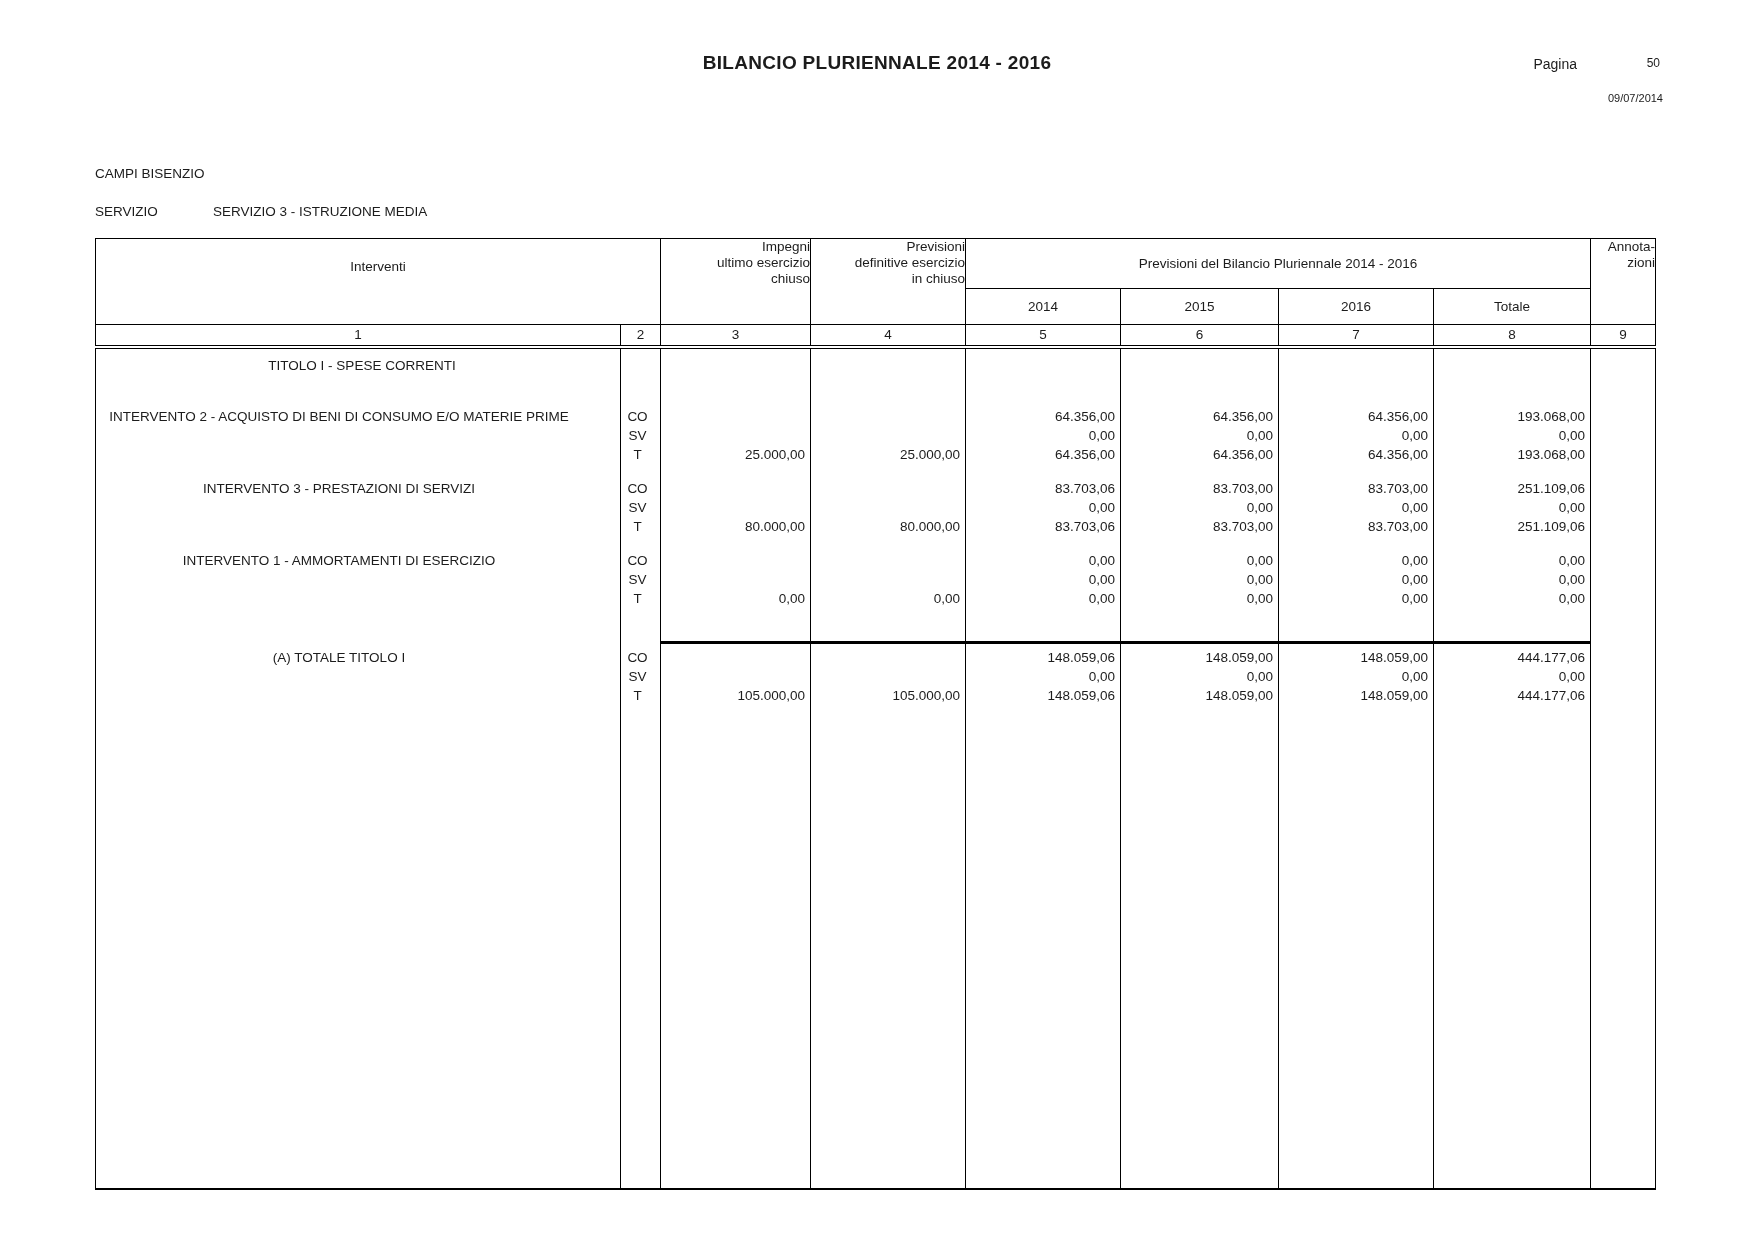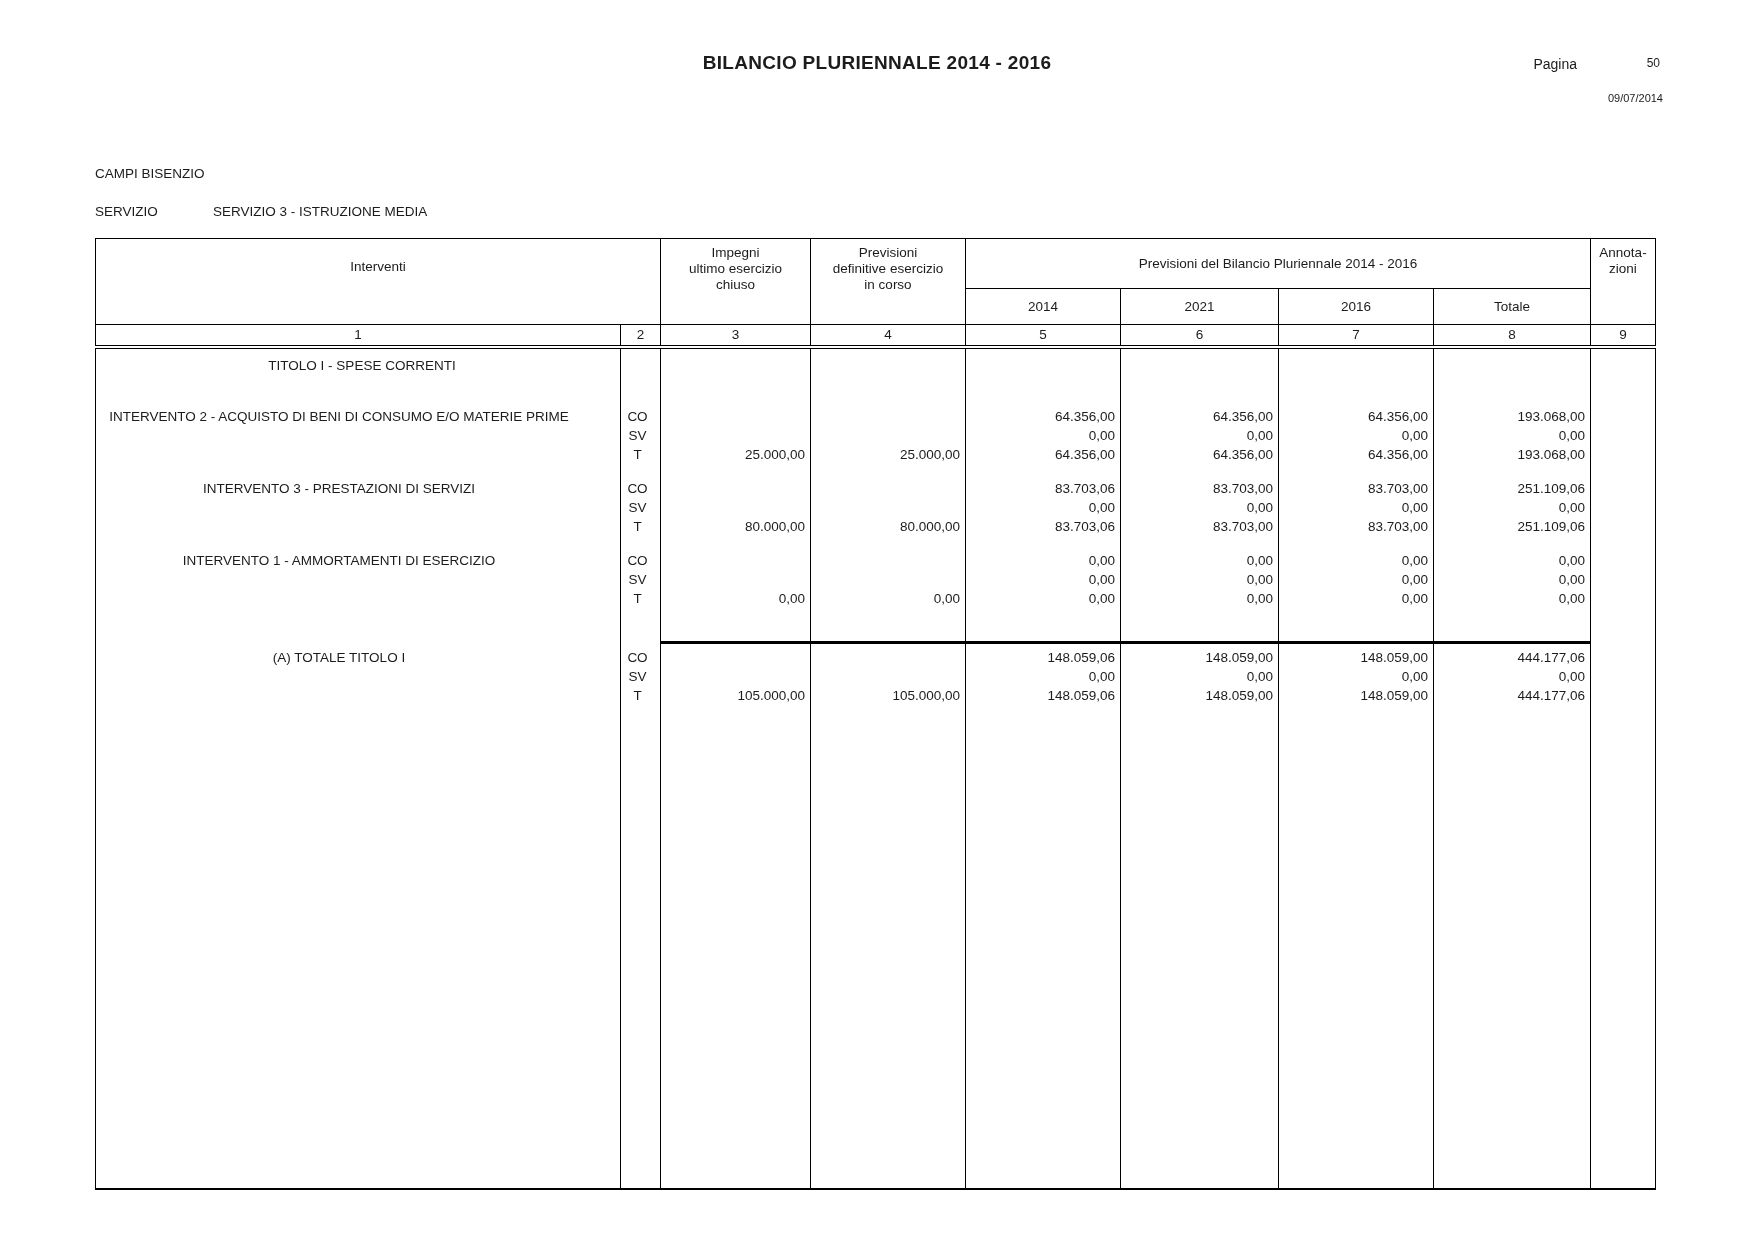"Impegni" .th-multi { padding-top: 6px -> none; text-align: none -> right }
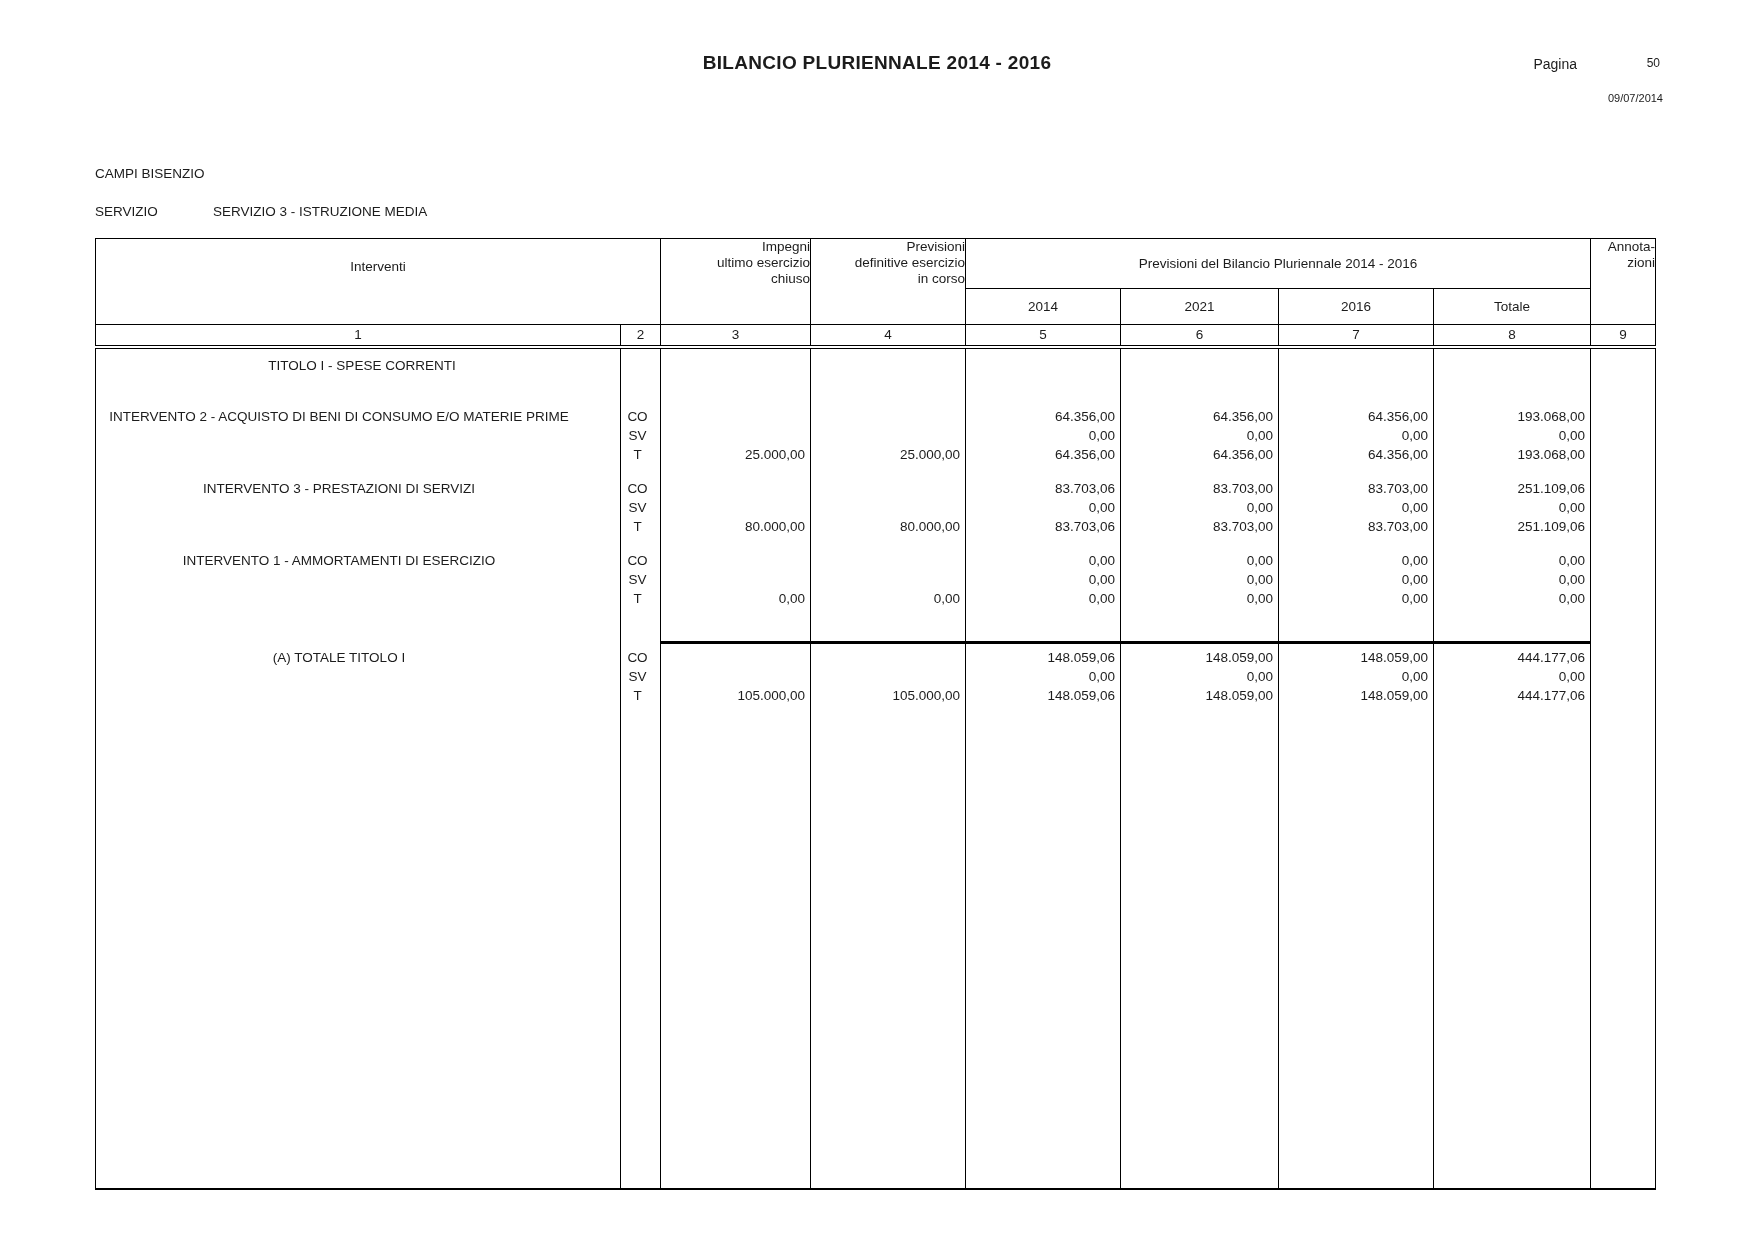"Previsioni" th.th-multi { text: corso -> chiuso }
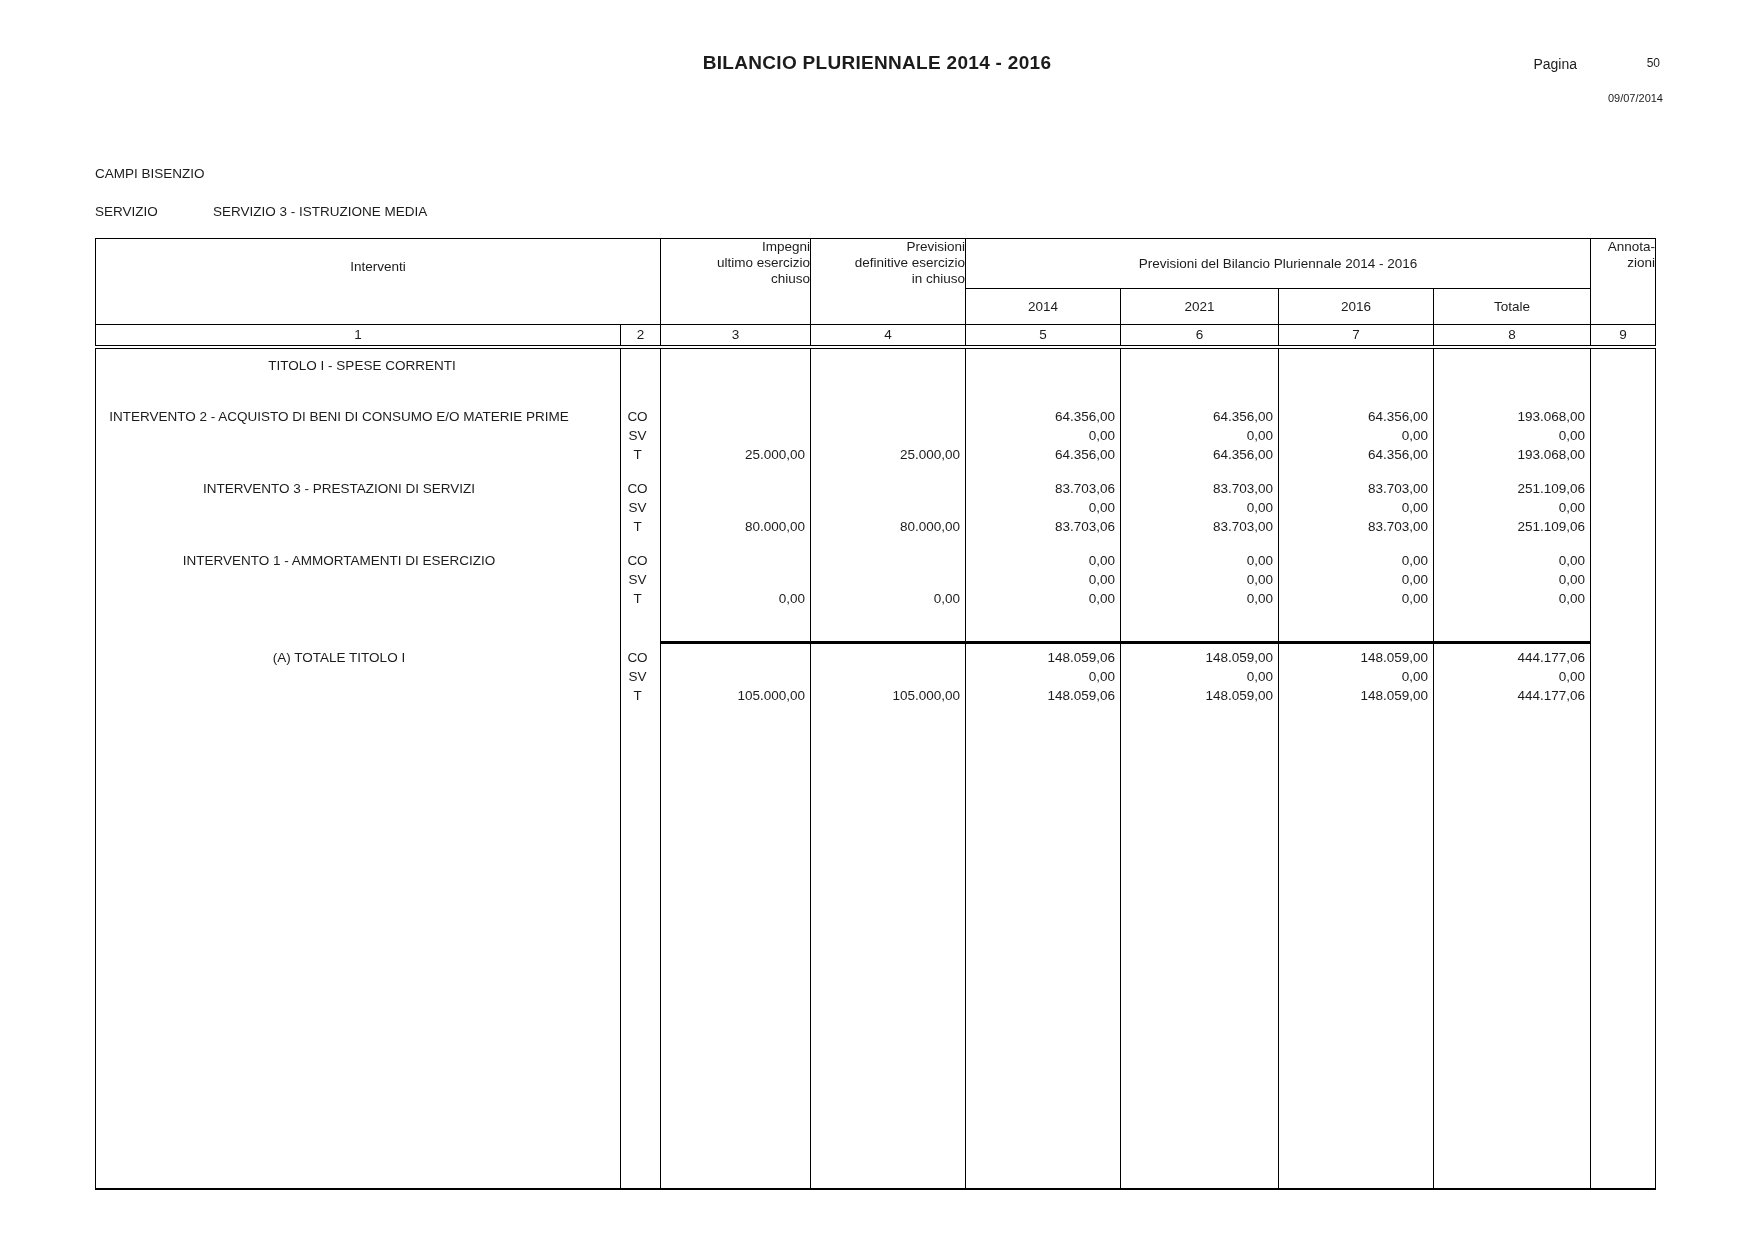"2021" th { text: 2021 -> 2015 }
